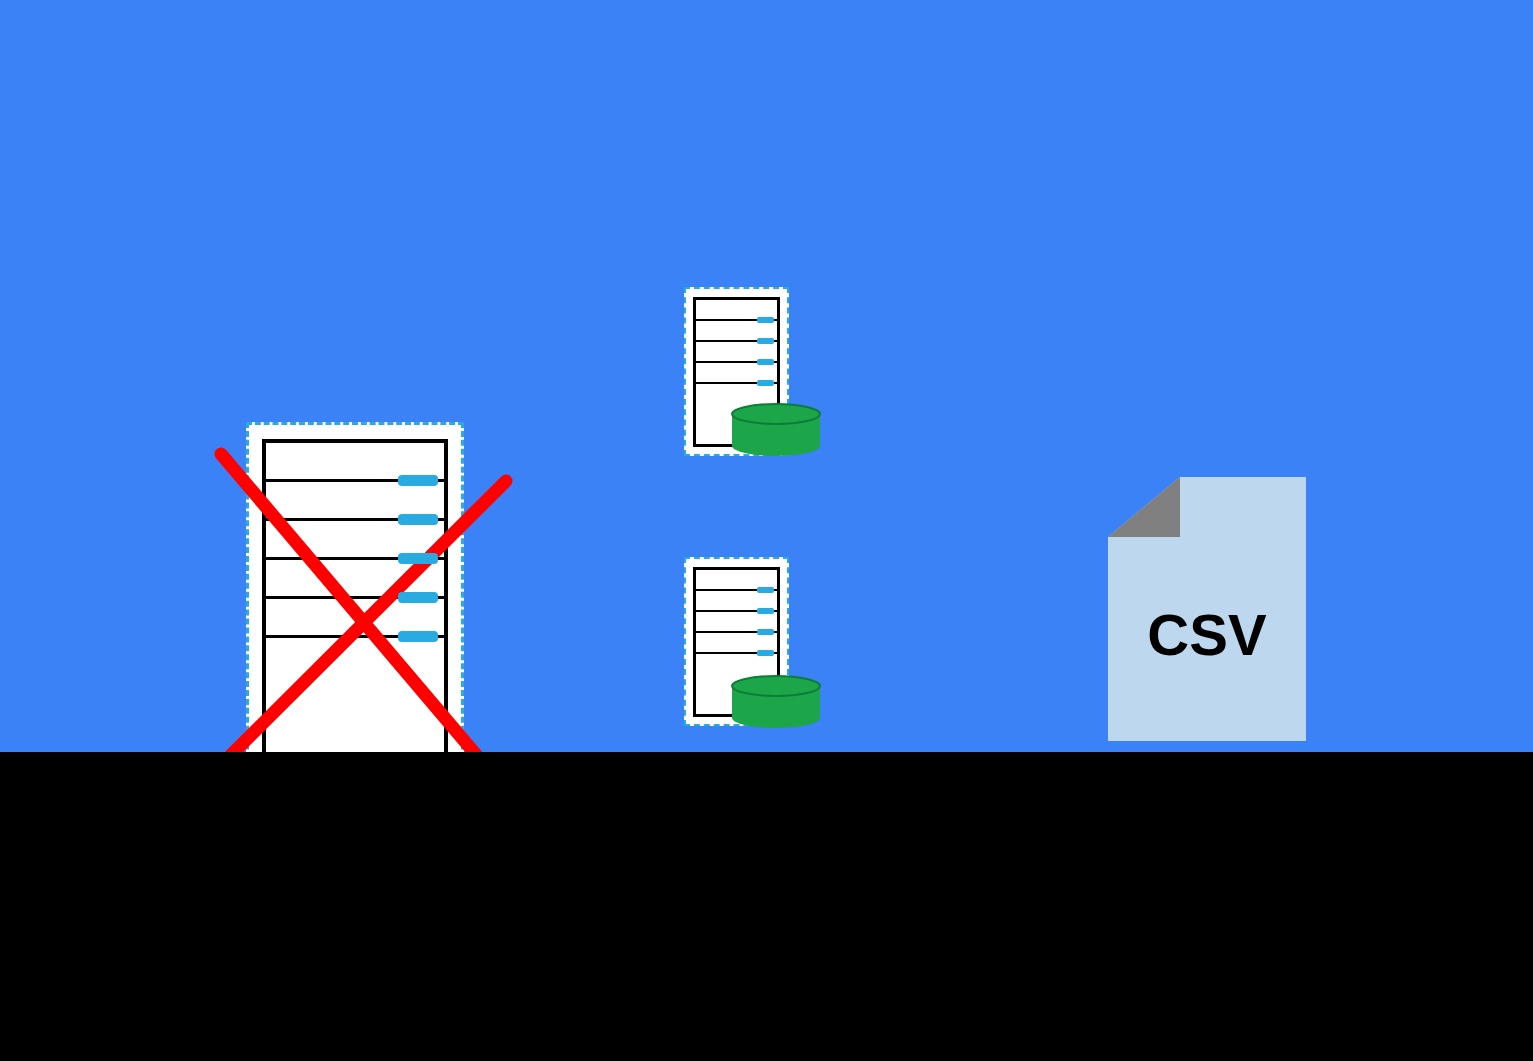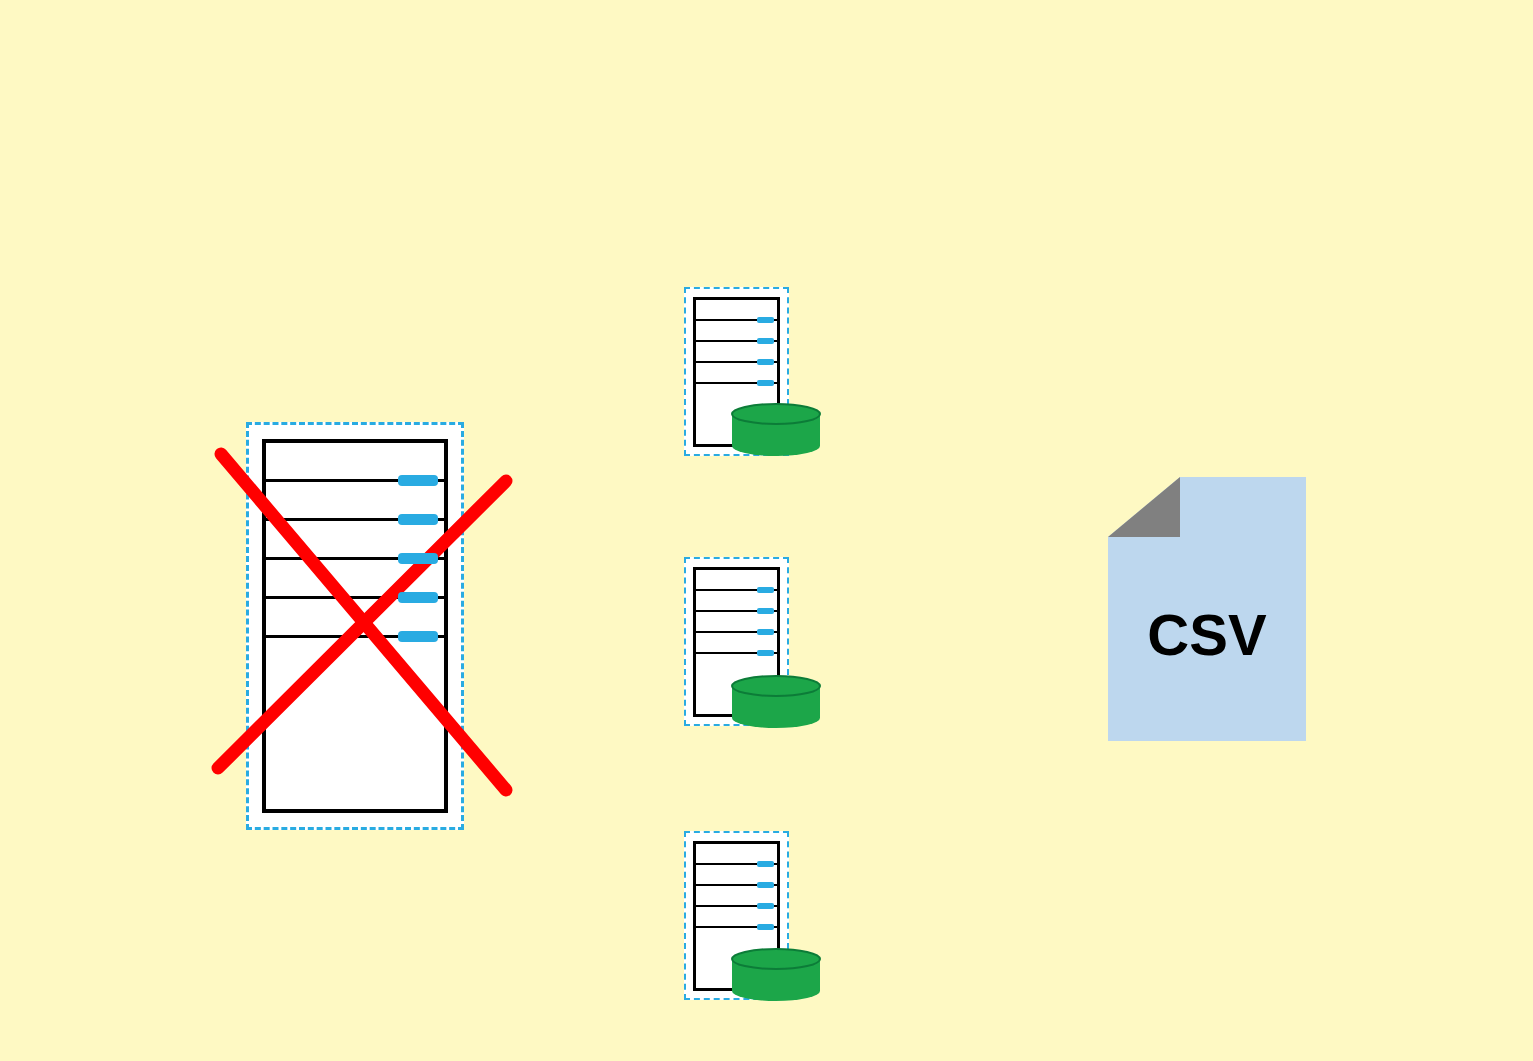"CSV" .canvas { background: #fef9c3 -> #3b82f6; height: 1061px -> 752px }
